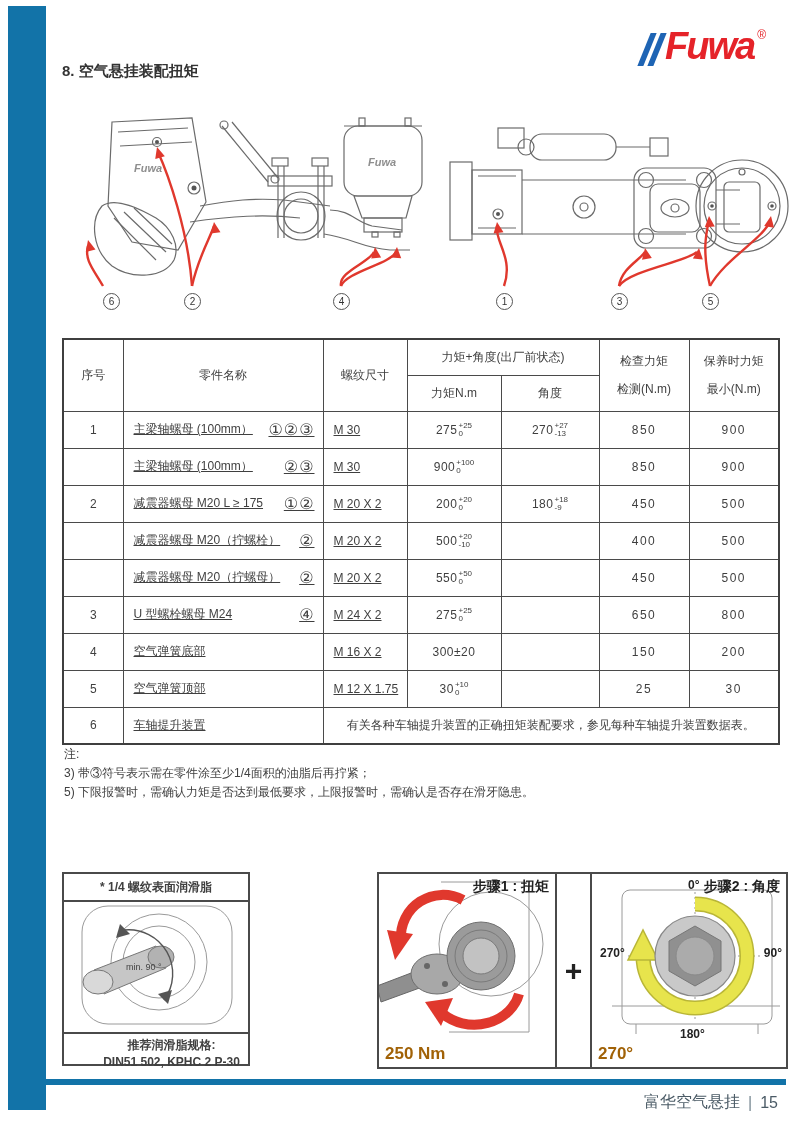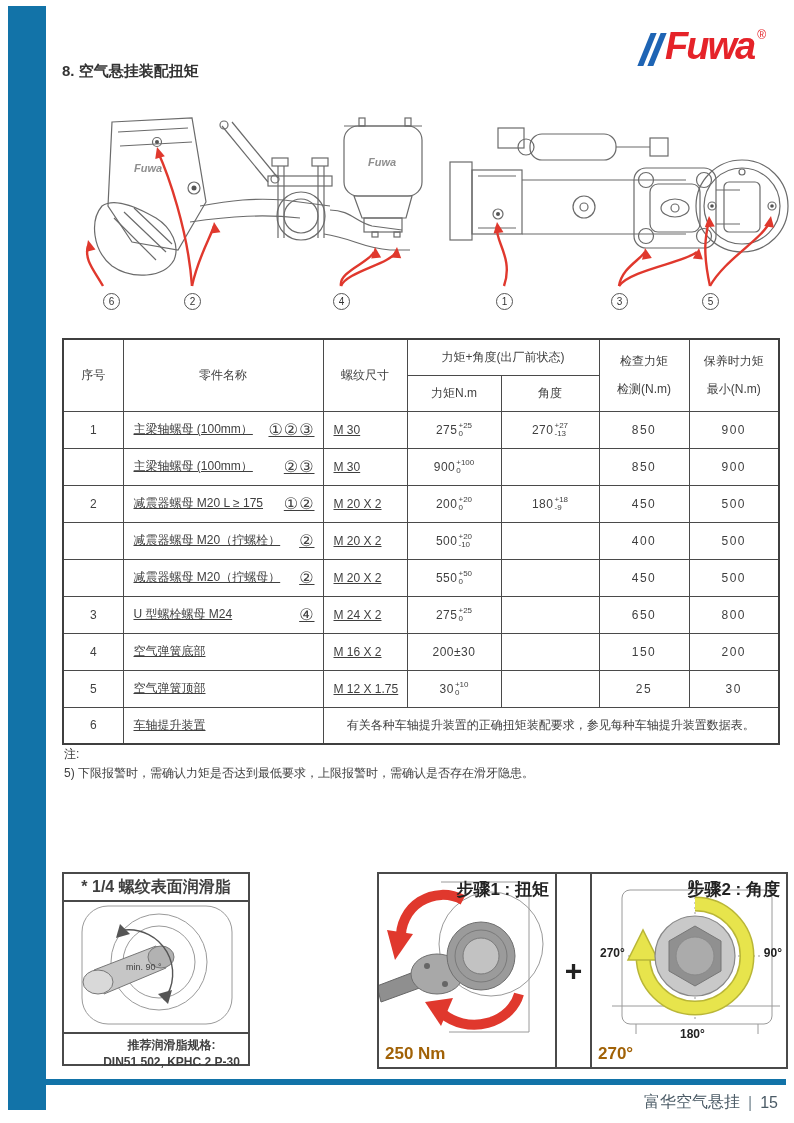"200±30" span { text: 200±30 -> 300±20 }
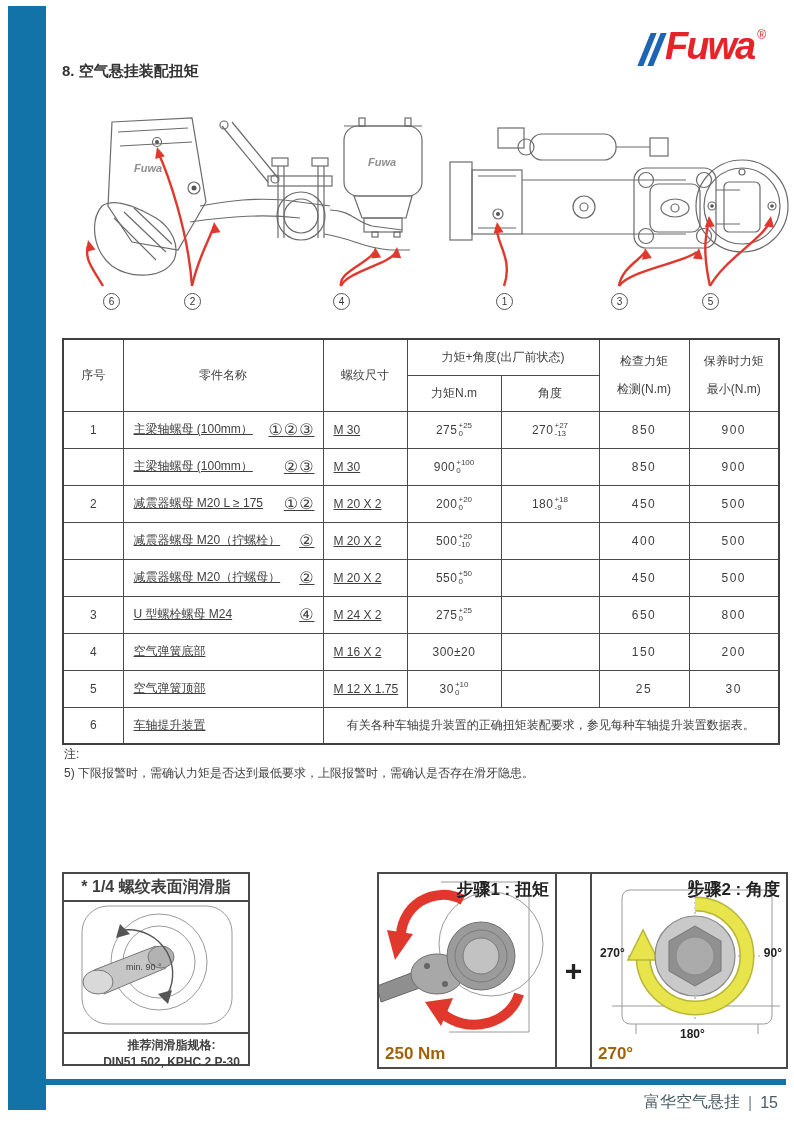"3) 带③符号表示需在零件涂至少1/4面积的油脂后再拧紧；" div { html: none -> <div>3) 带③符号表示需在零件涂至少1/4面积的油脂后再拧紧；</div> }
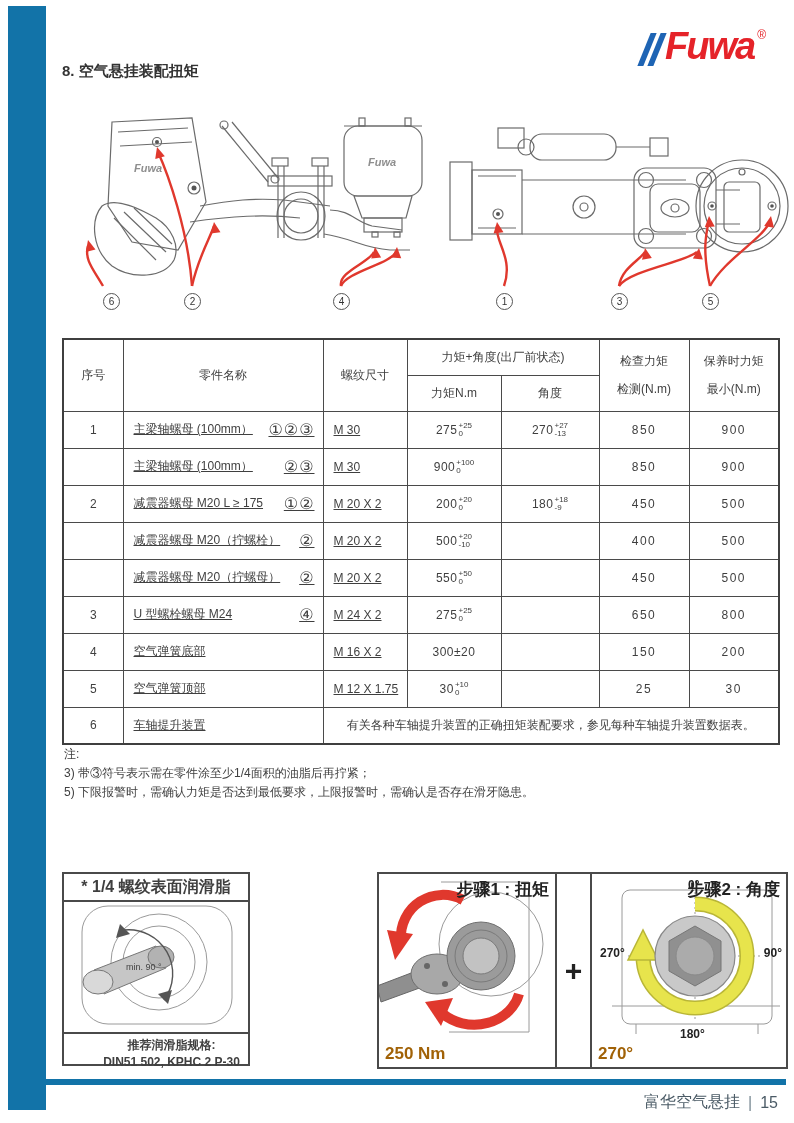"* 1/4 螺纹表面润滑脂" .gbox-title { font-size: 16px -> 12px }
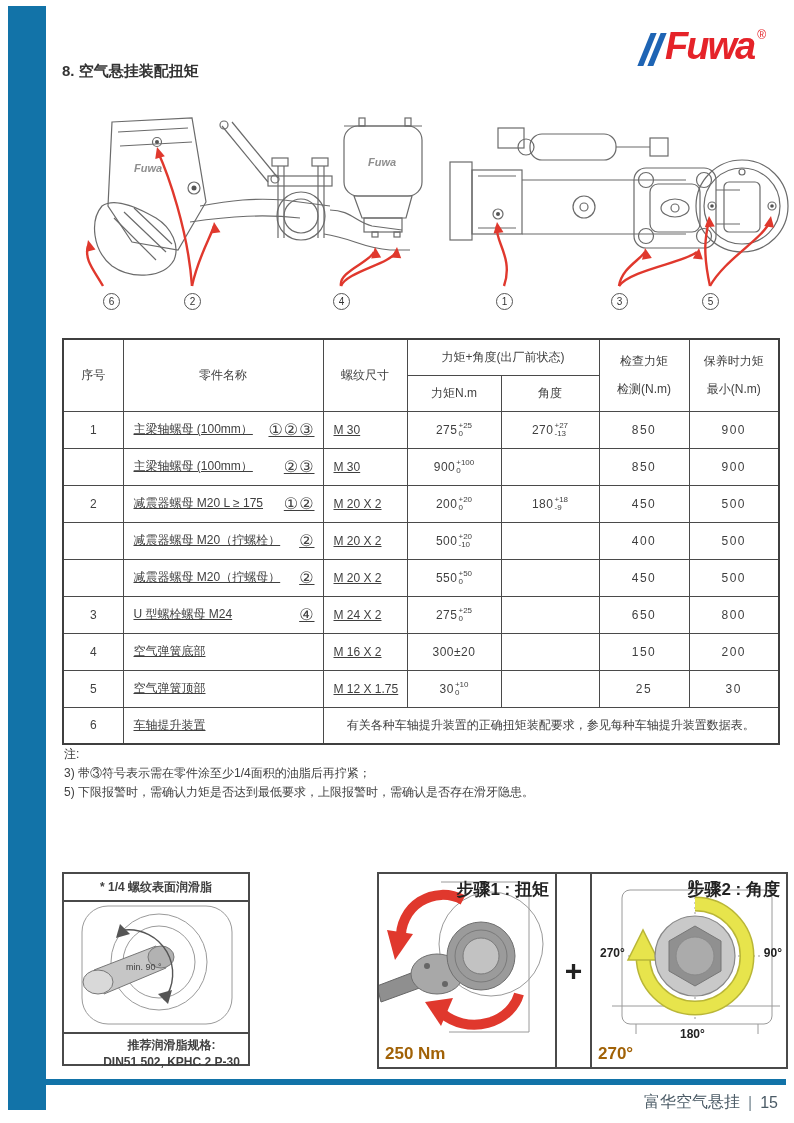"步骤1 : 扭矩" .step-label { font-size: 17px -> 14px }
